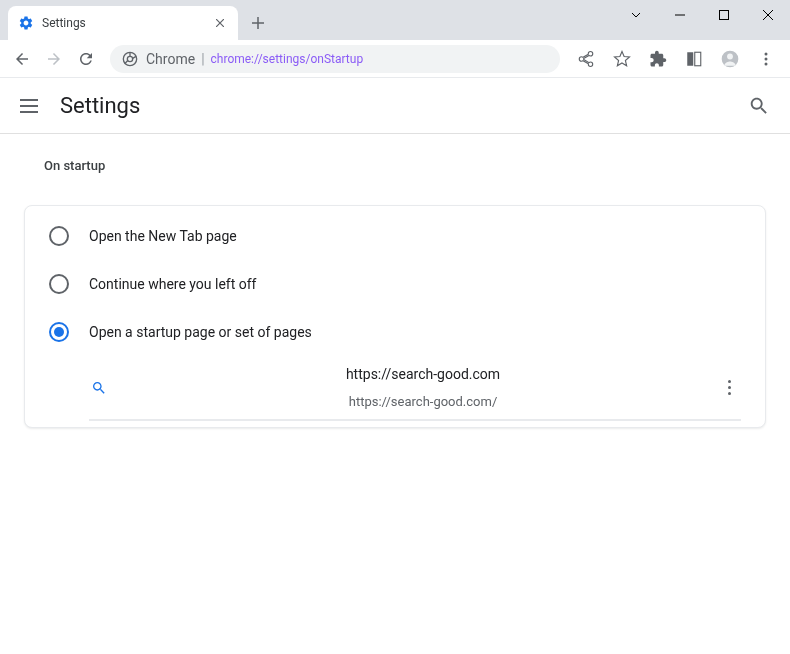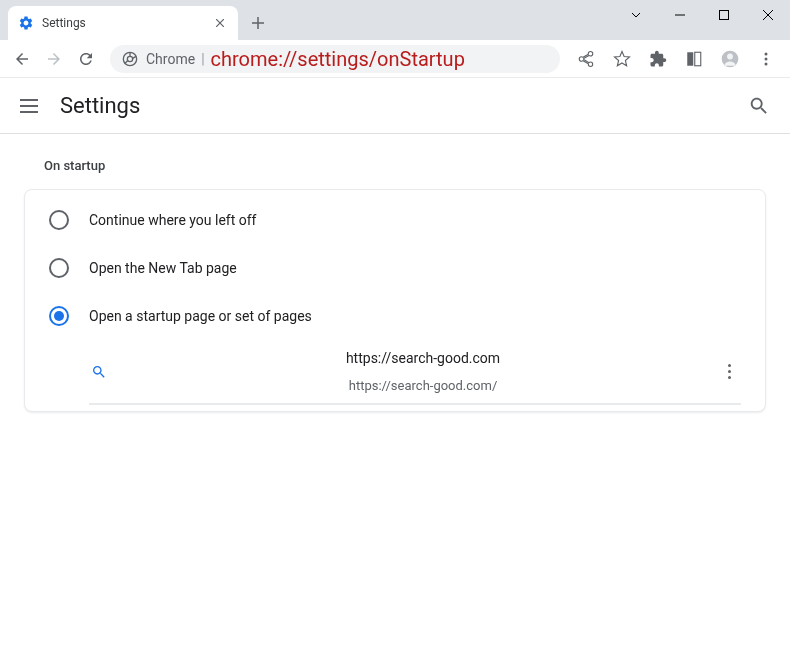"chrome://settings/onStartup" .omnibox-url { color: #b91c1c -> #8b5cf6; font-size: 20px -> 12px }
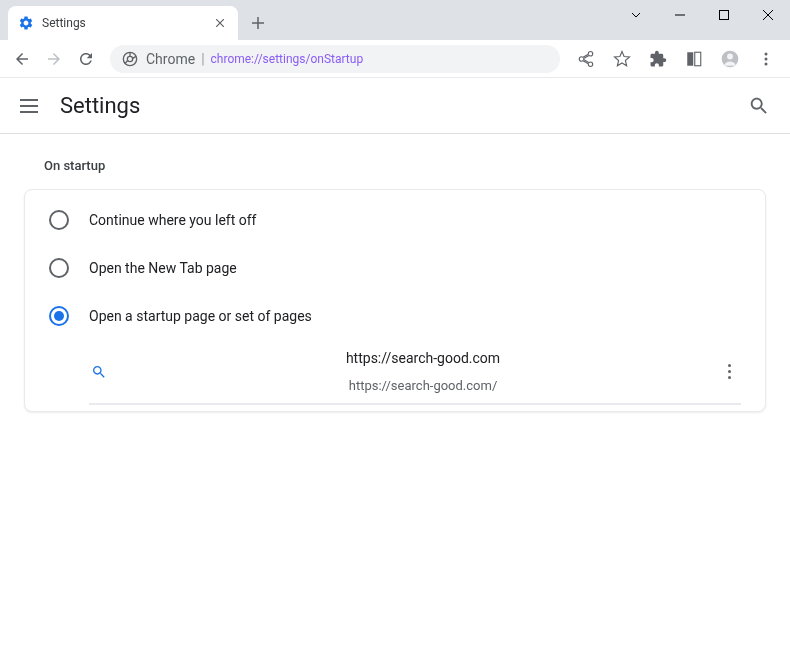"On startup" .section-title { margin-bottom: 16px -> 32px }
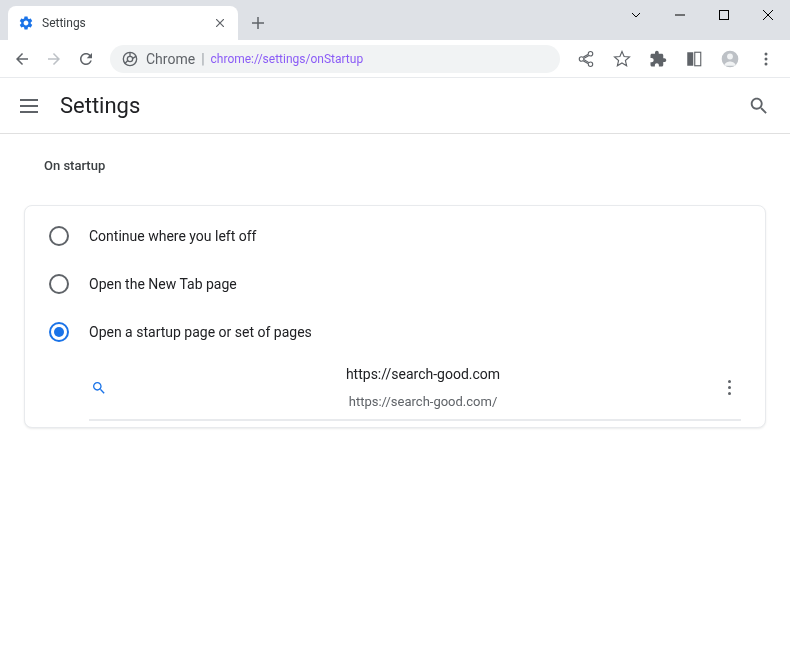"Continue where you left off" div.radio-row { order: before "Open the New Tab page" -> after "Open the New Tab page" }
